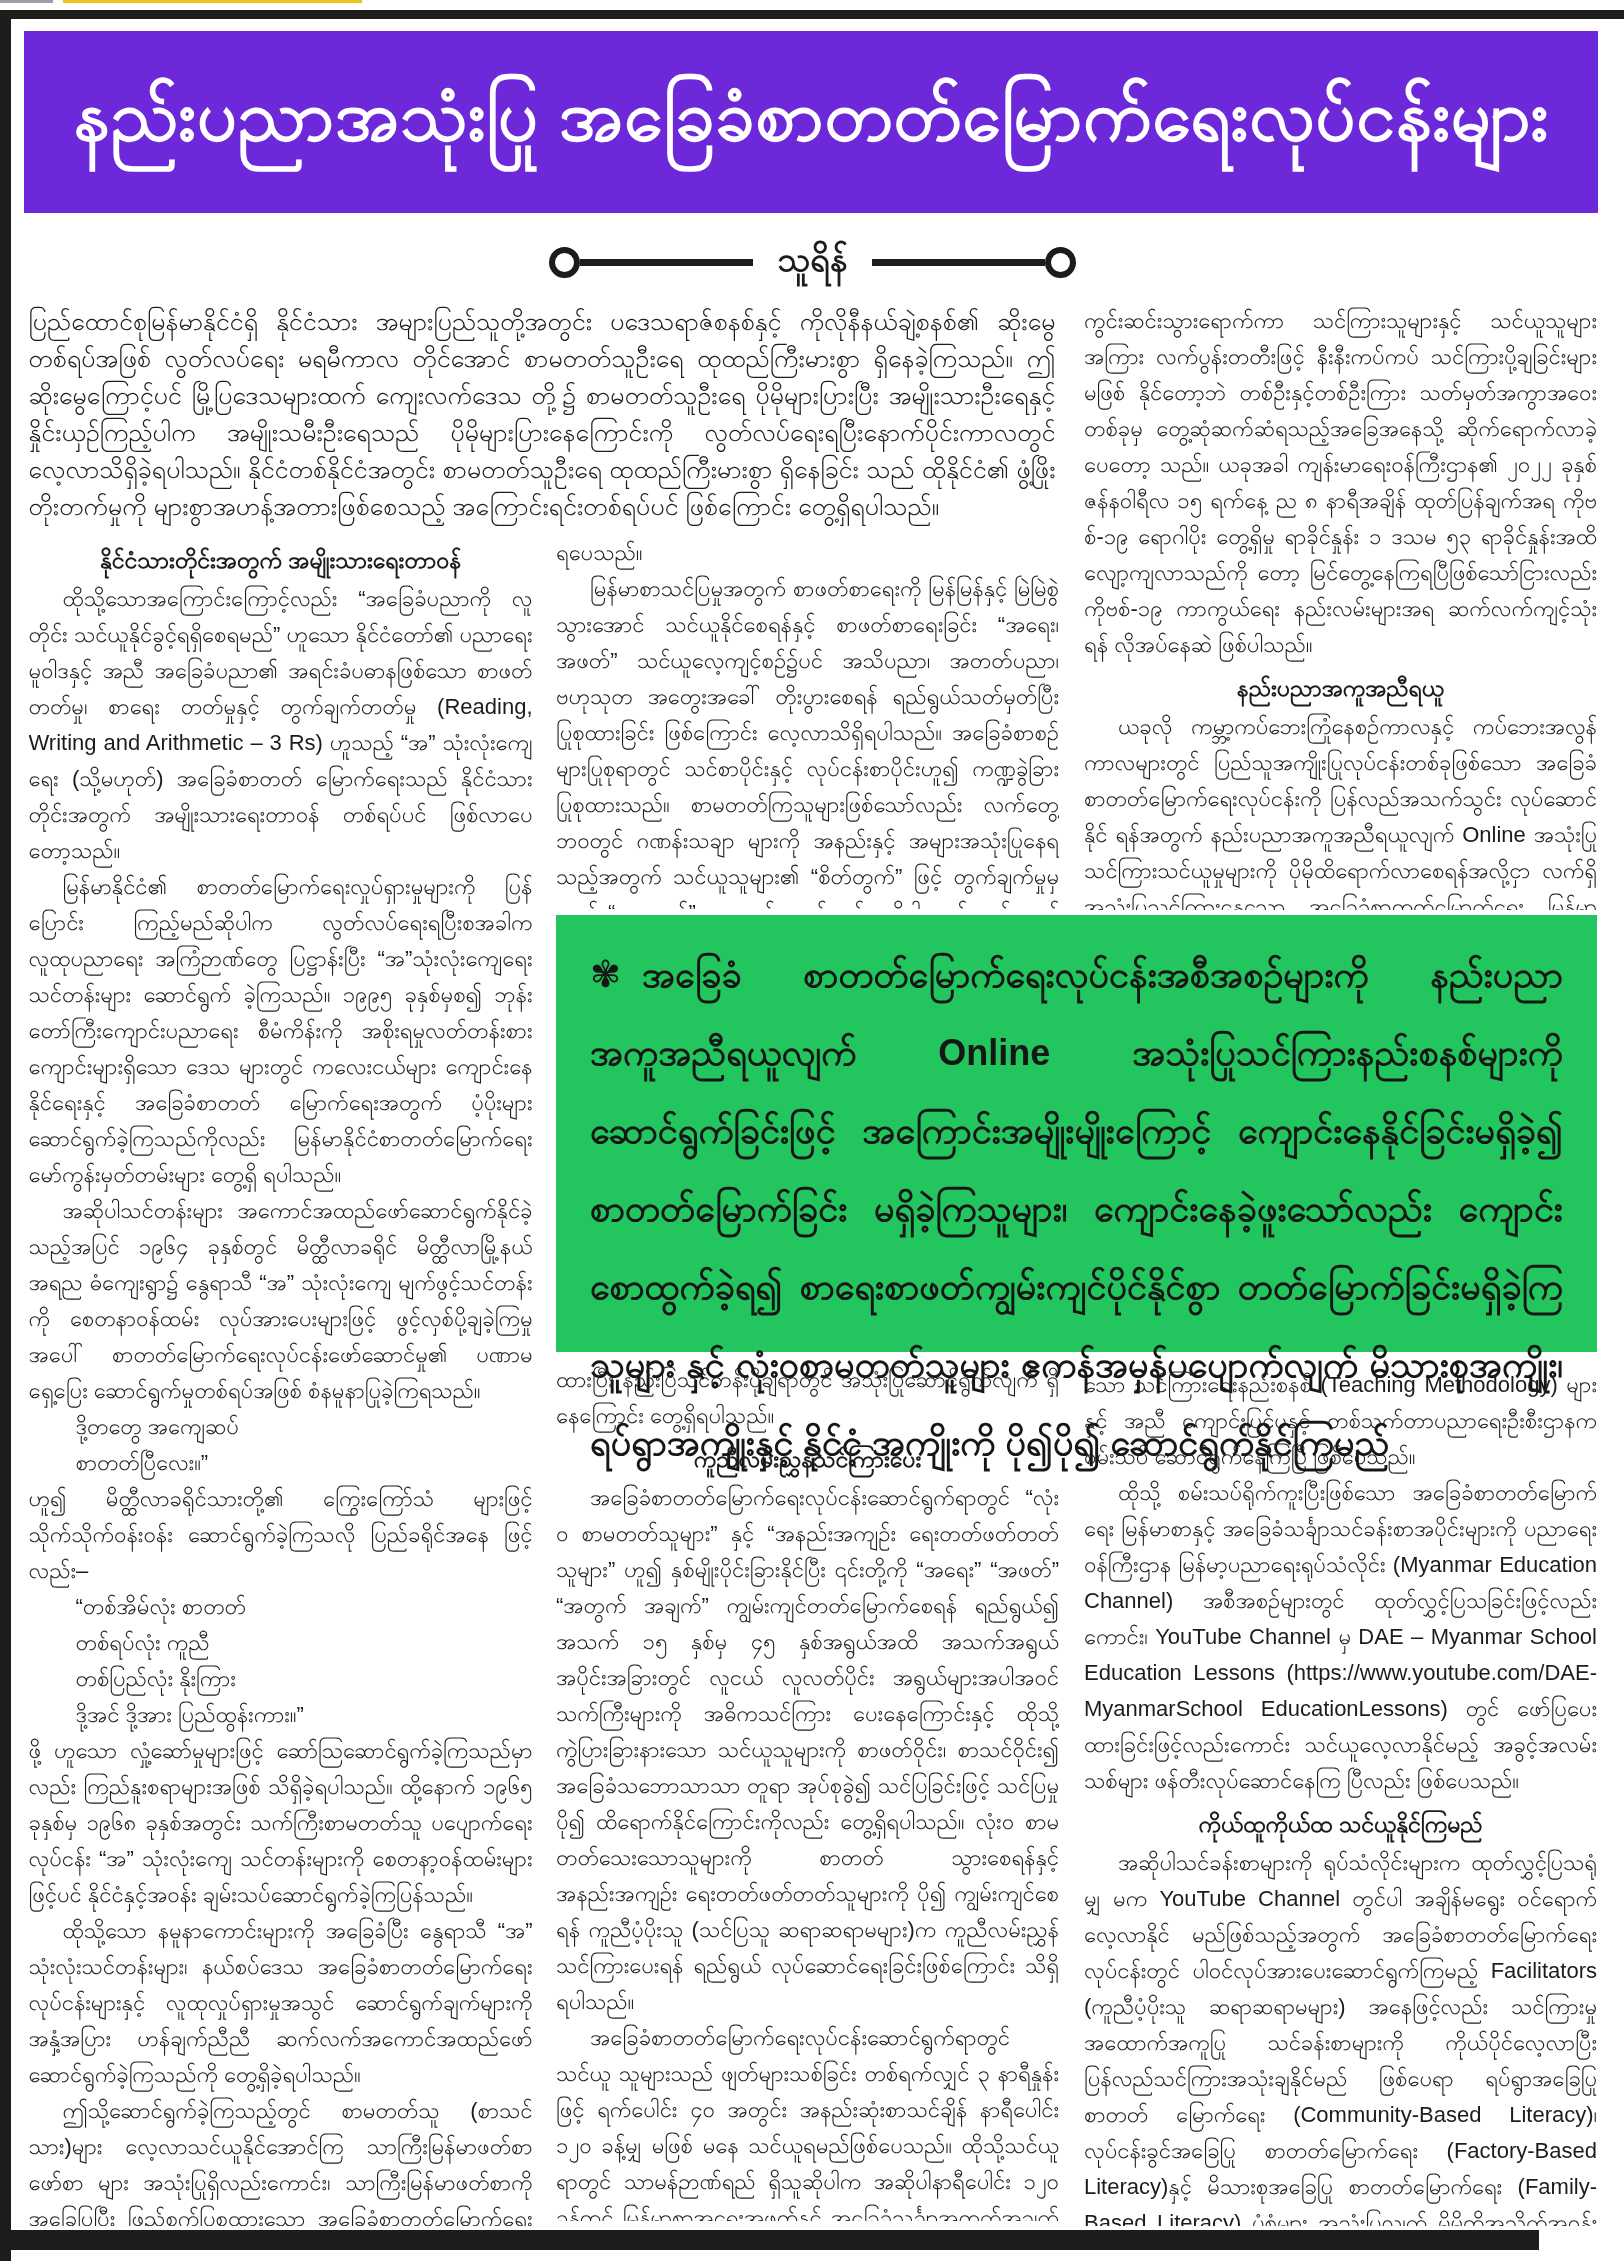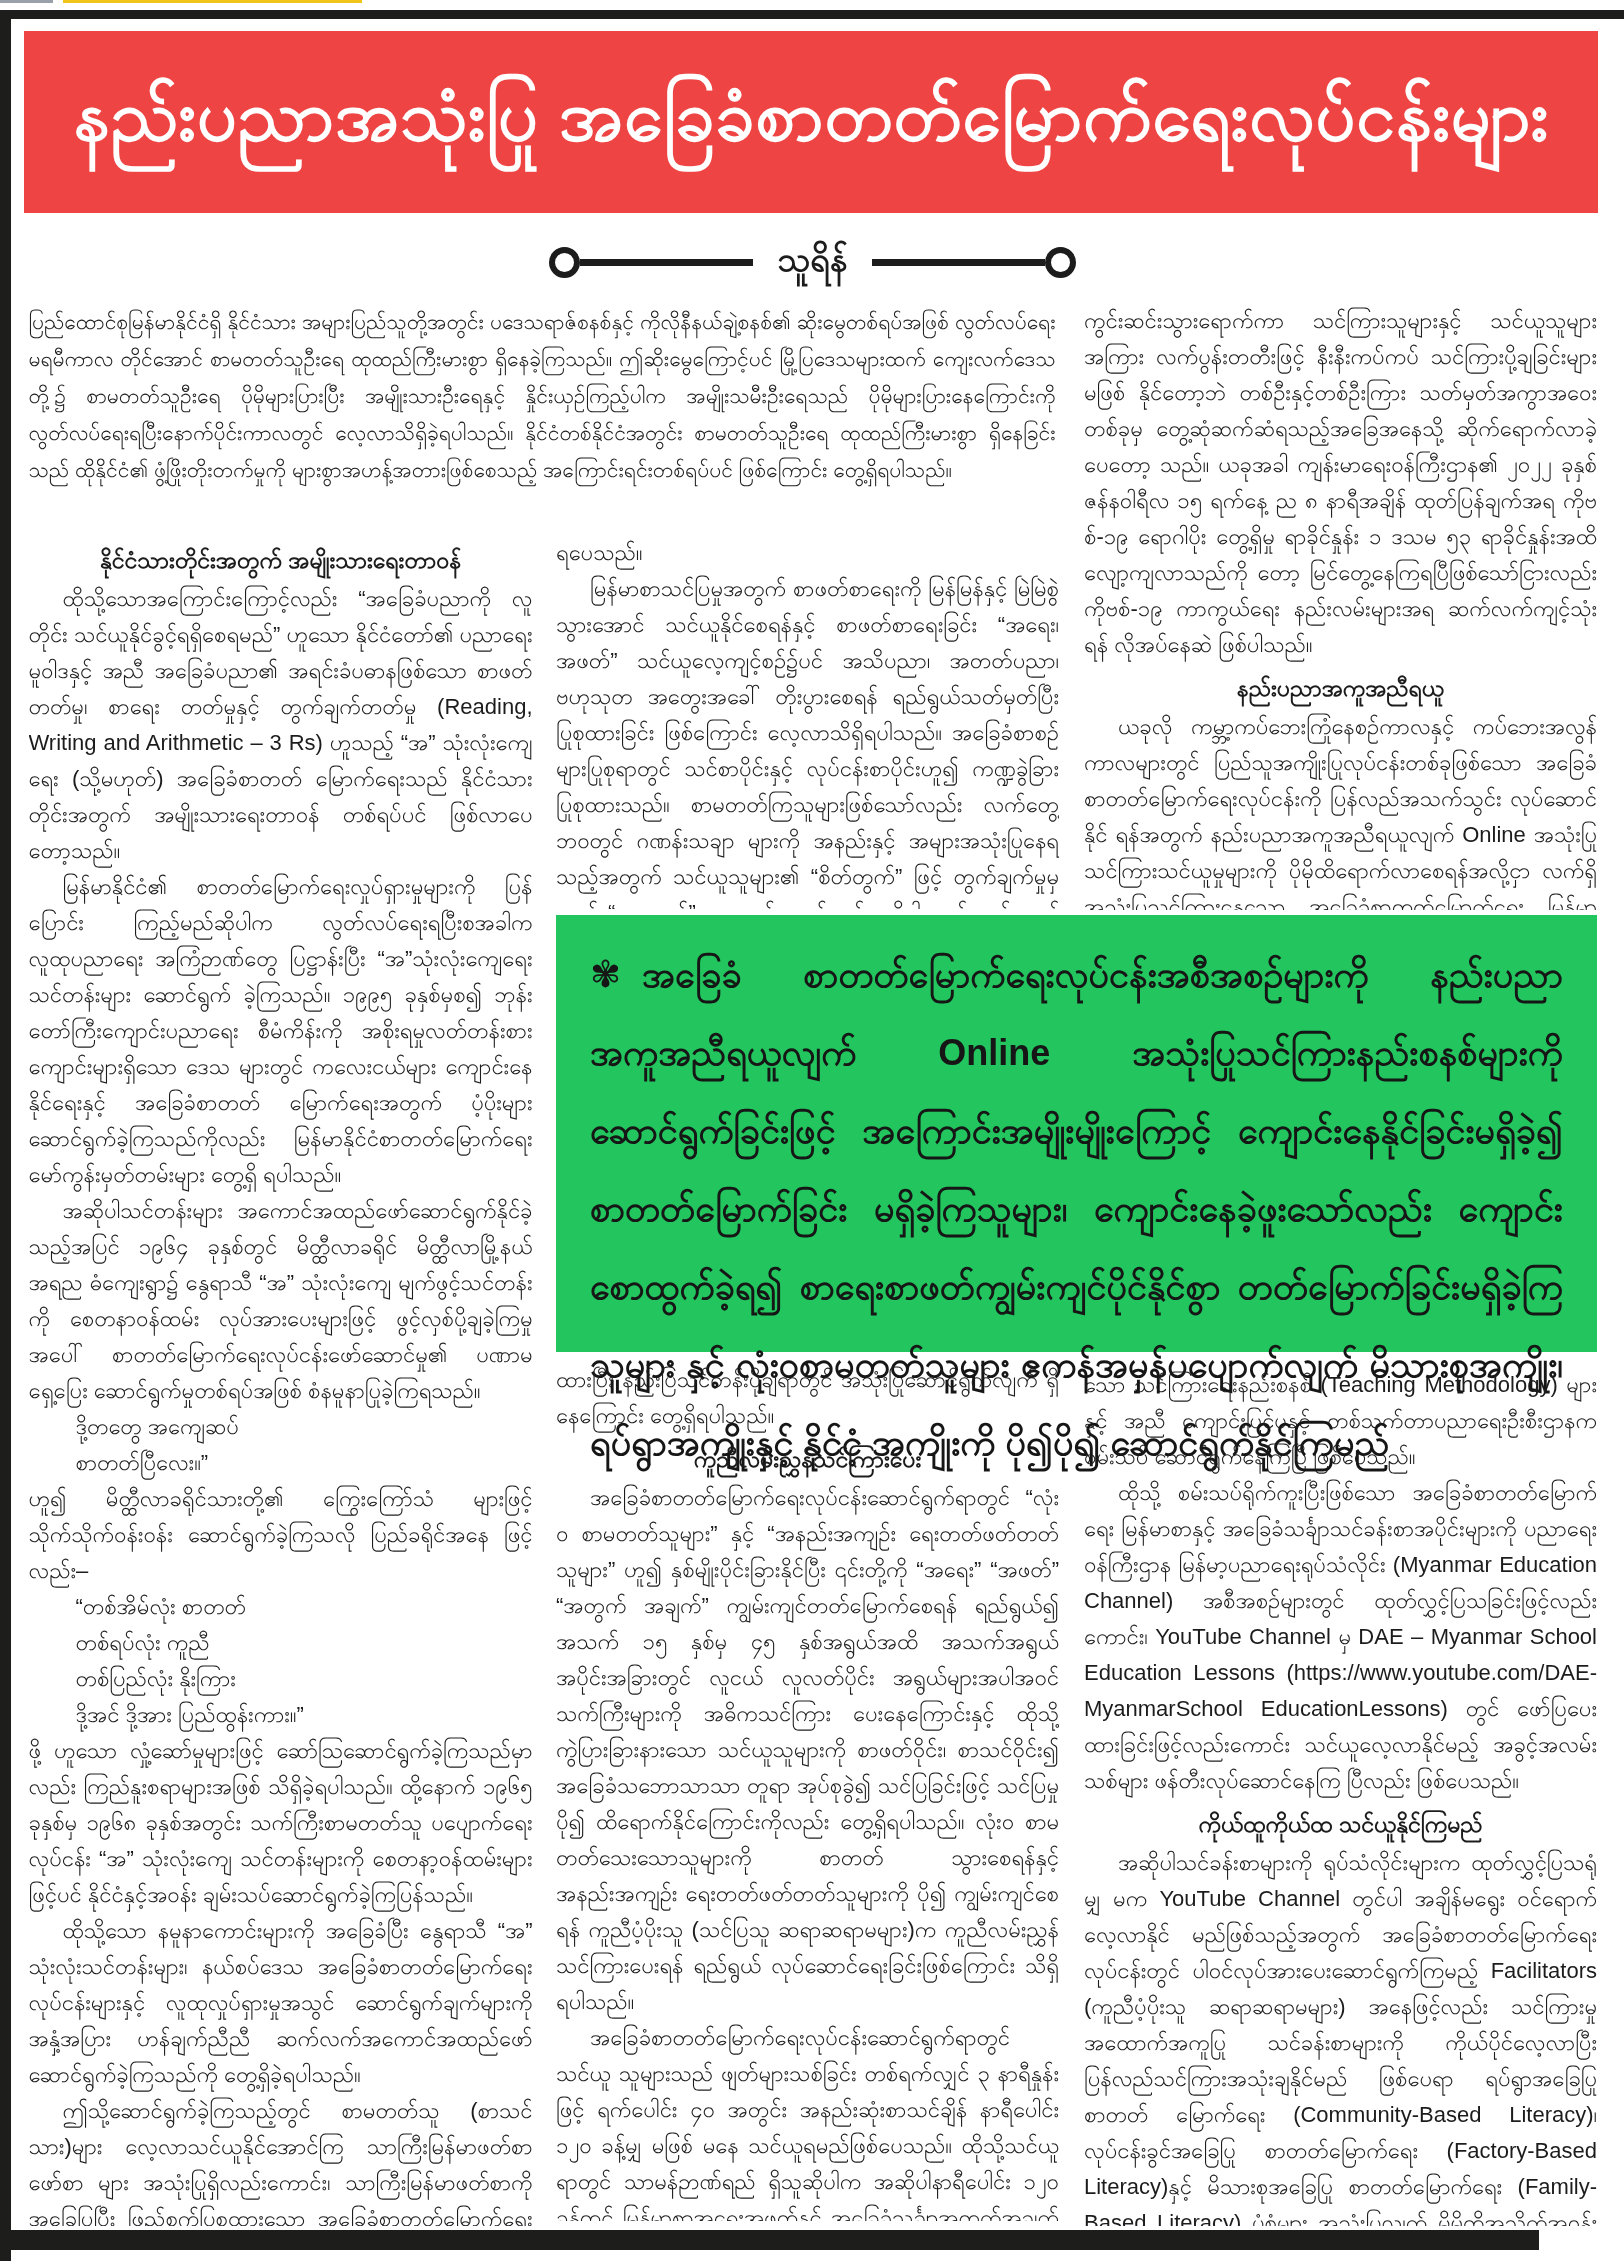"နည်းပညာအသုံးပြု" #banner { background: #ef4444 -> #6d28d9 }
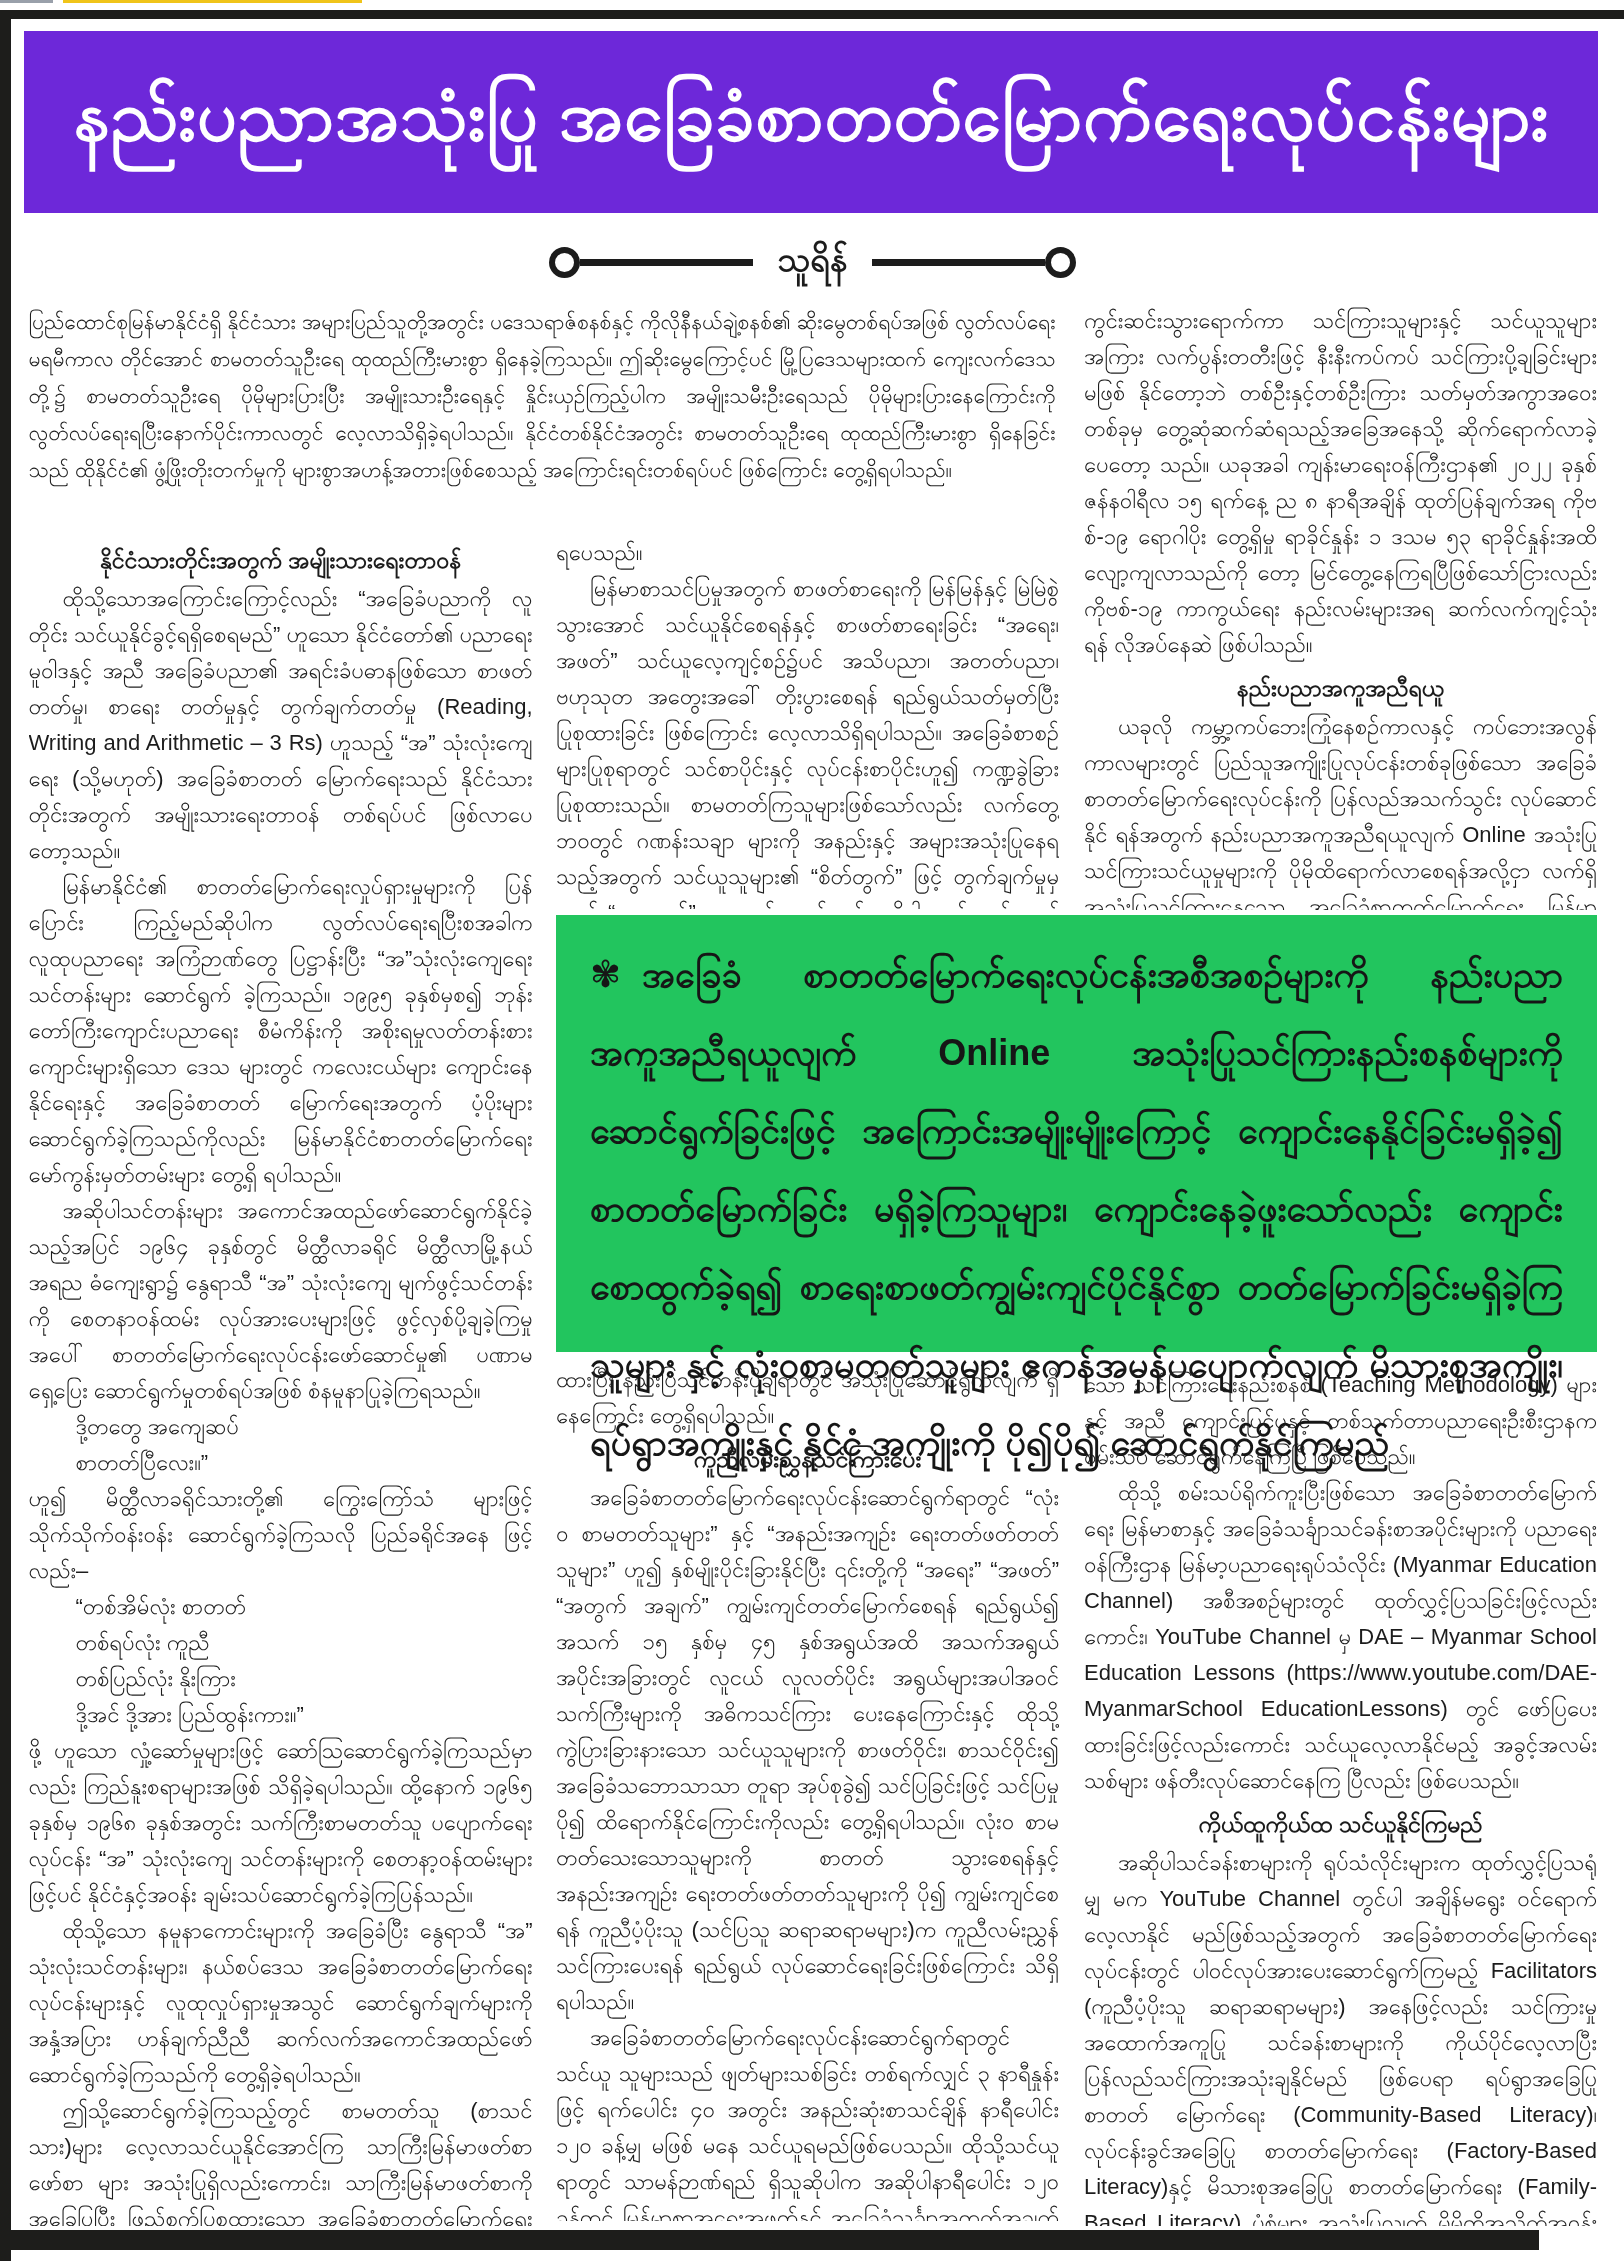"ပြည်ထောင်စုမြန်မာနိုင်ငံရှိ နိုင်ငံသား" #intro { font-size: 21px -> 25px }
